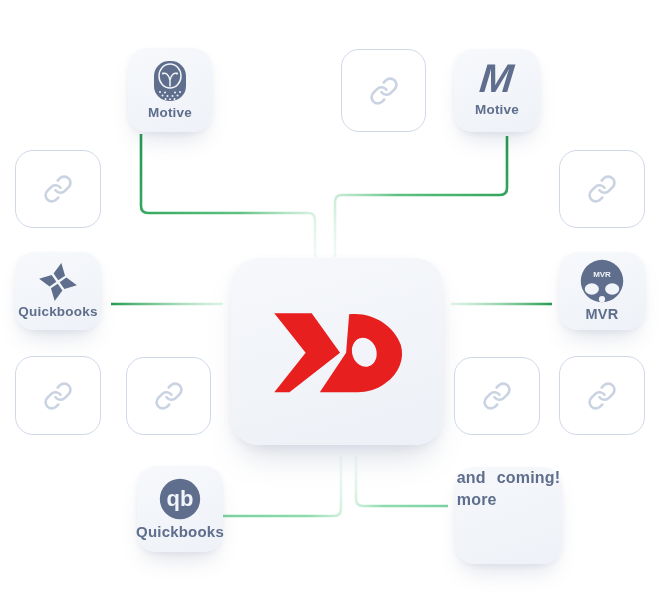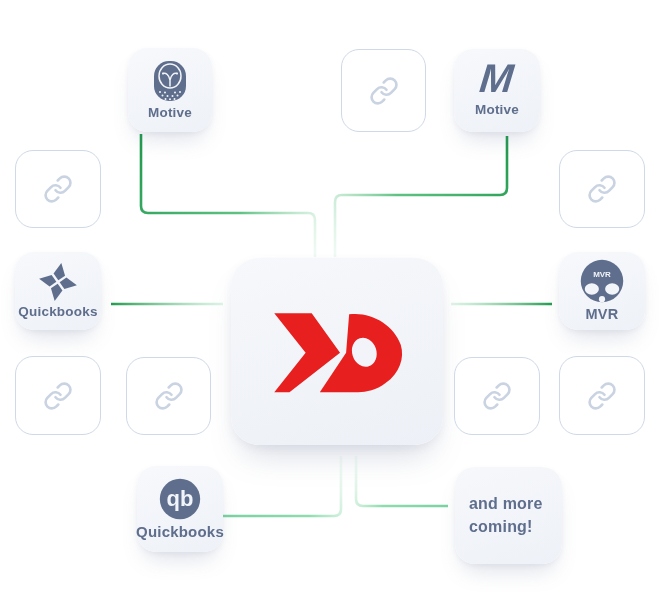"and more" .more-tile { flex-direction: column -> row }
